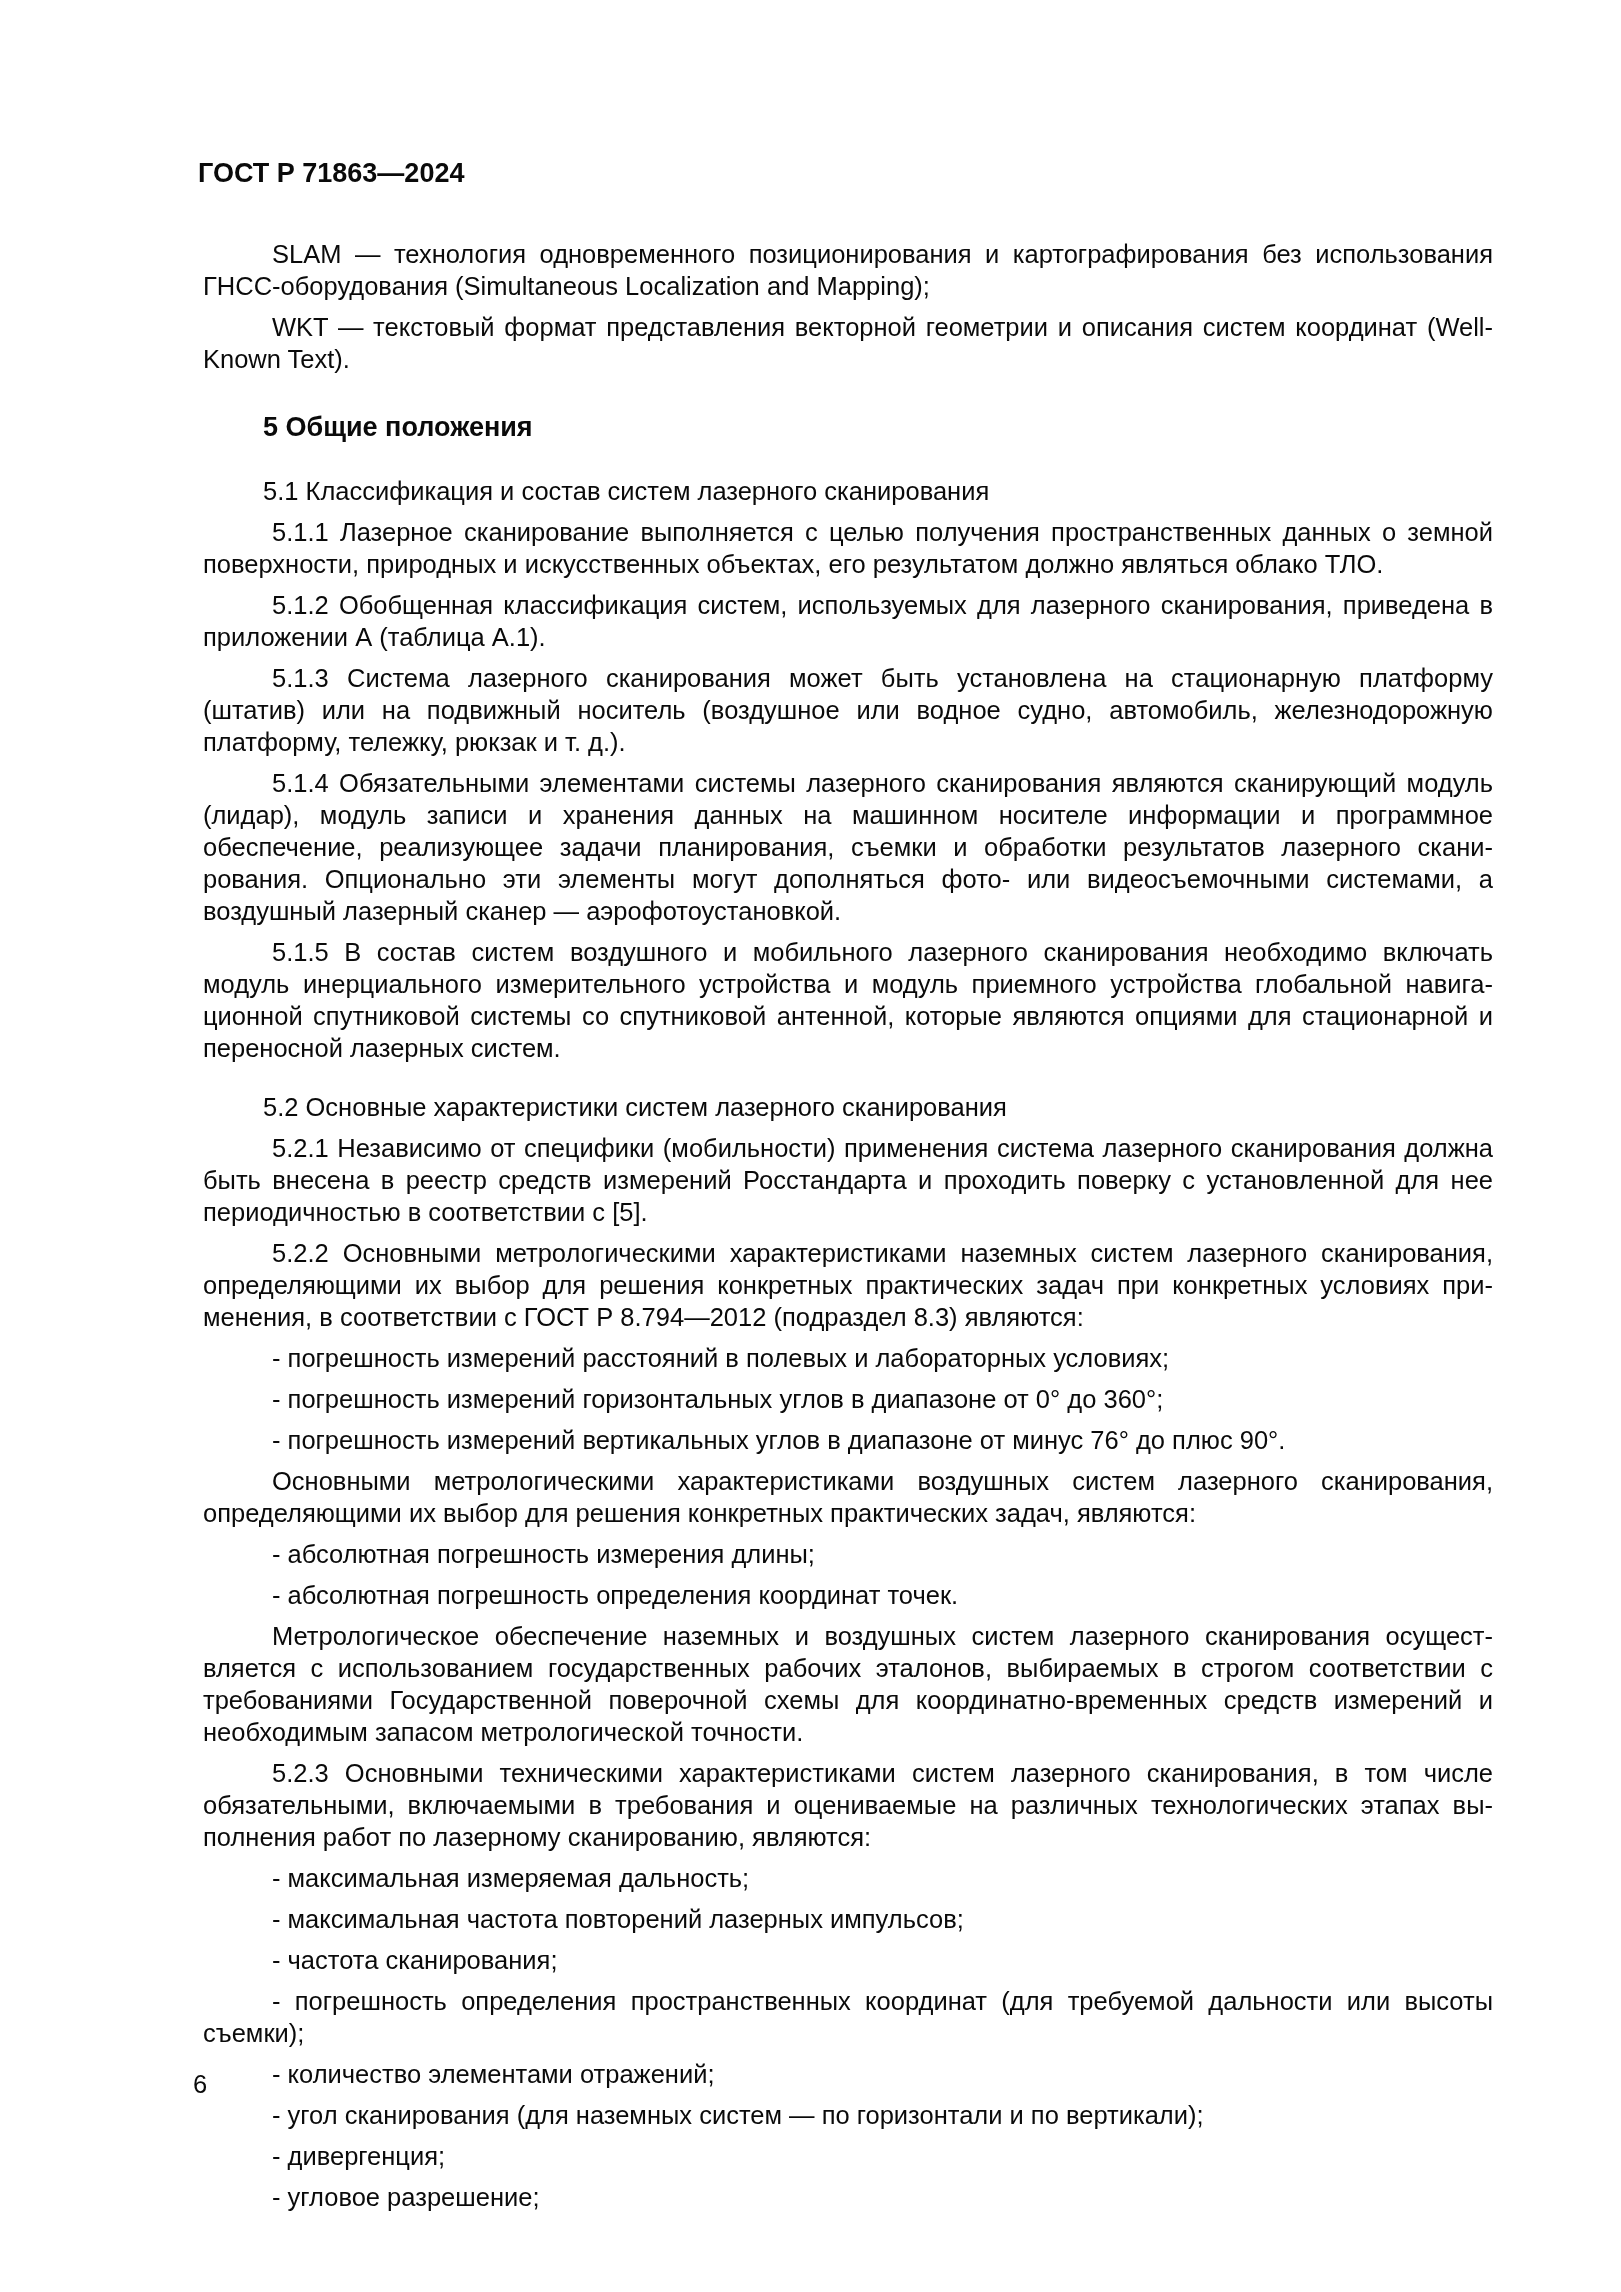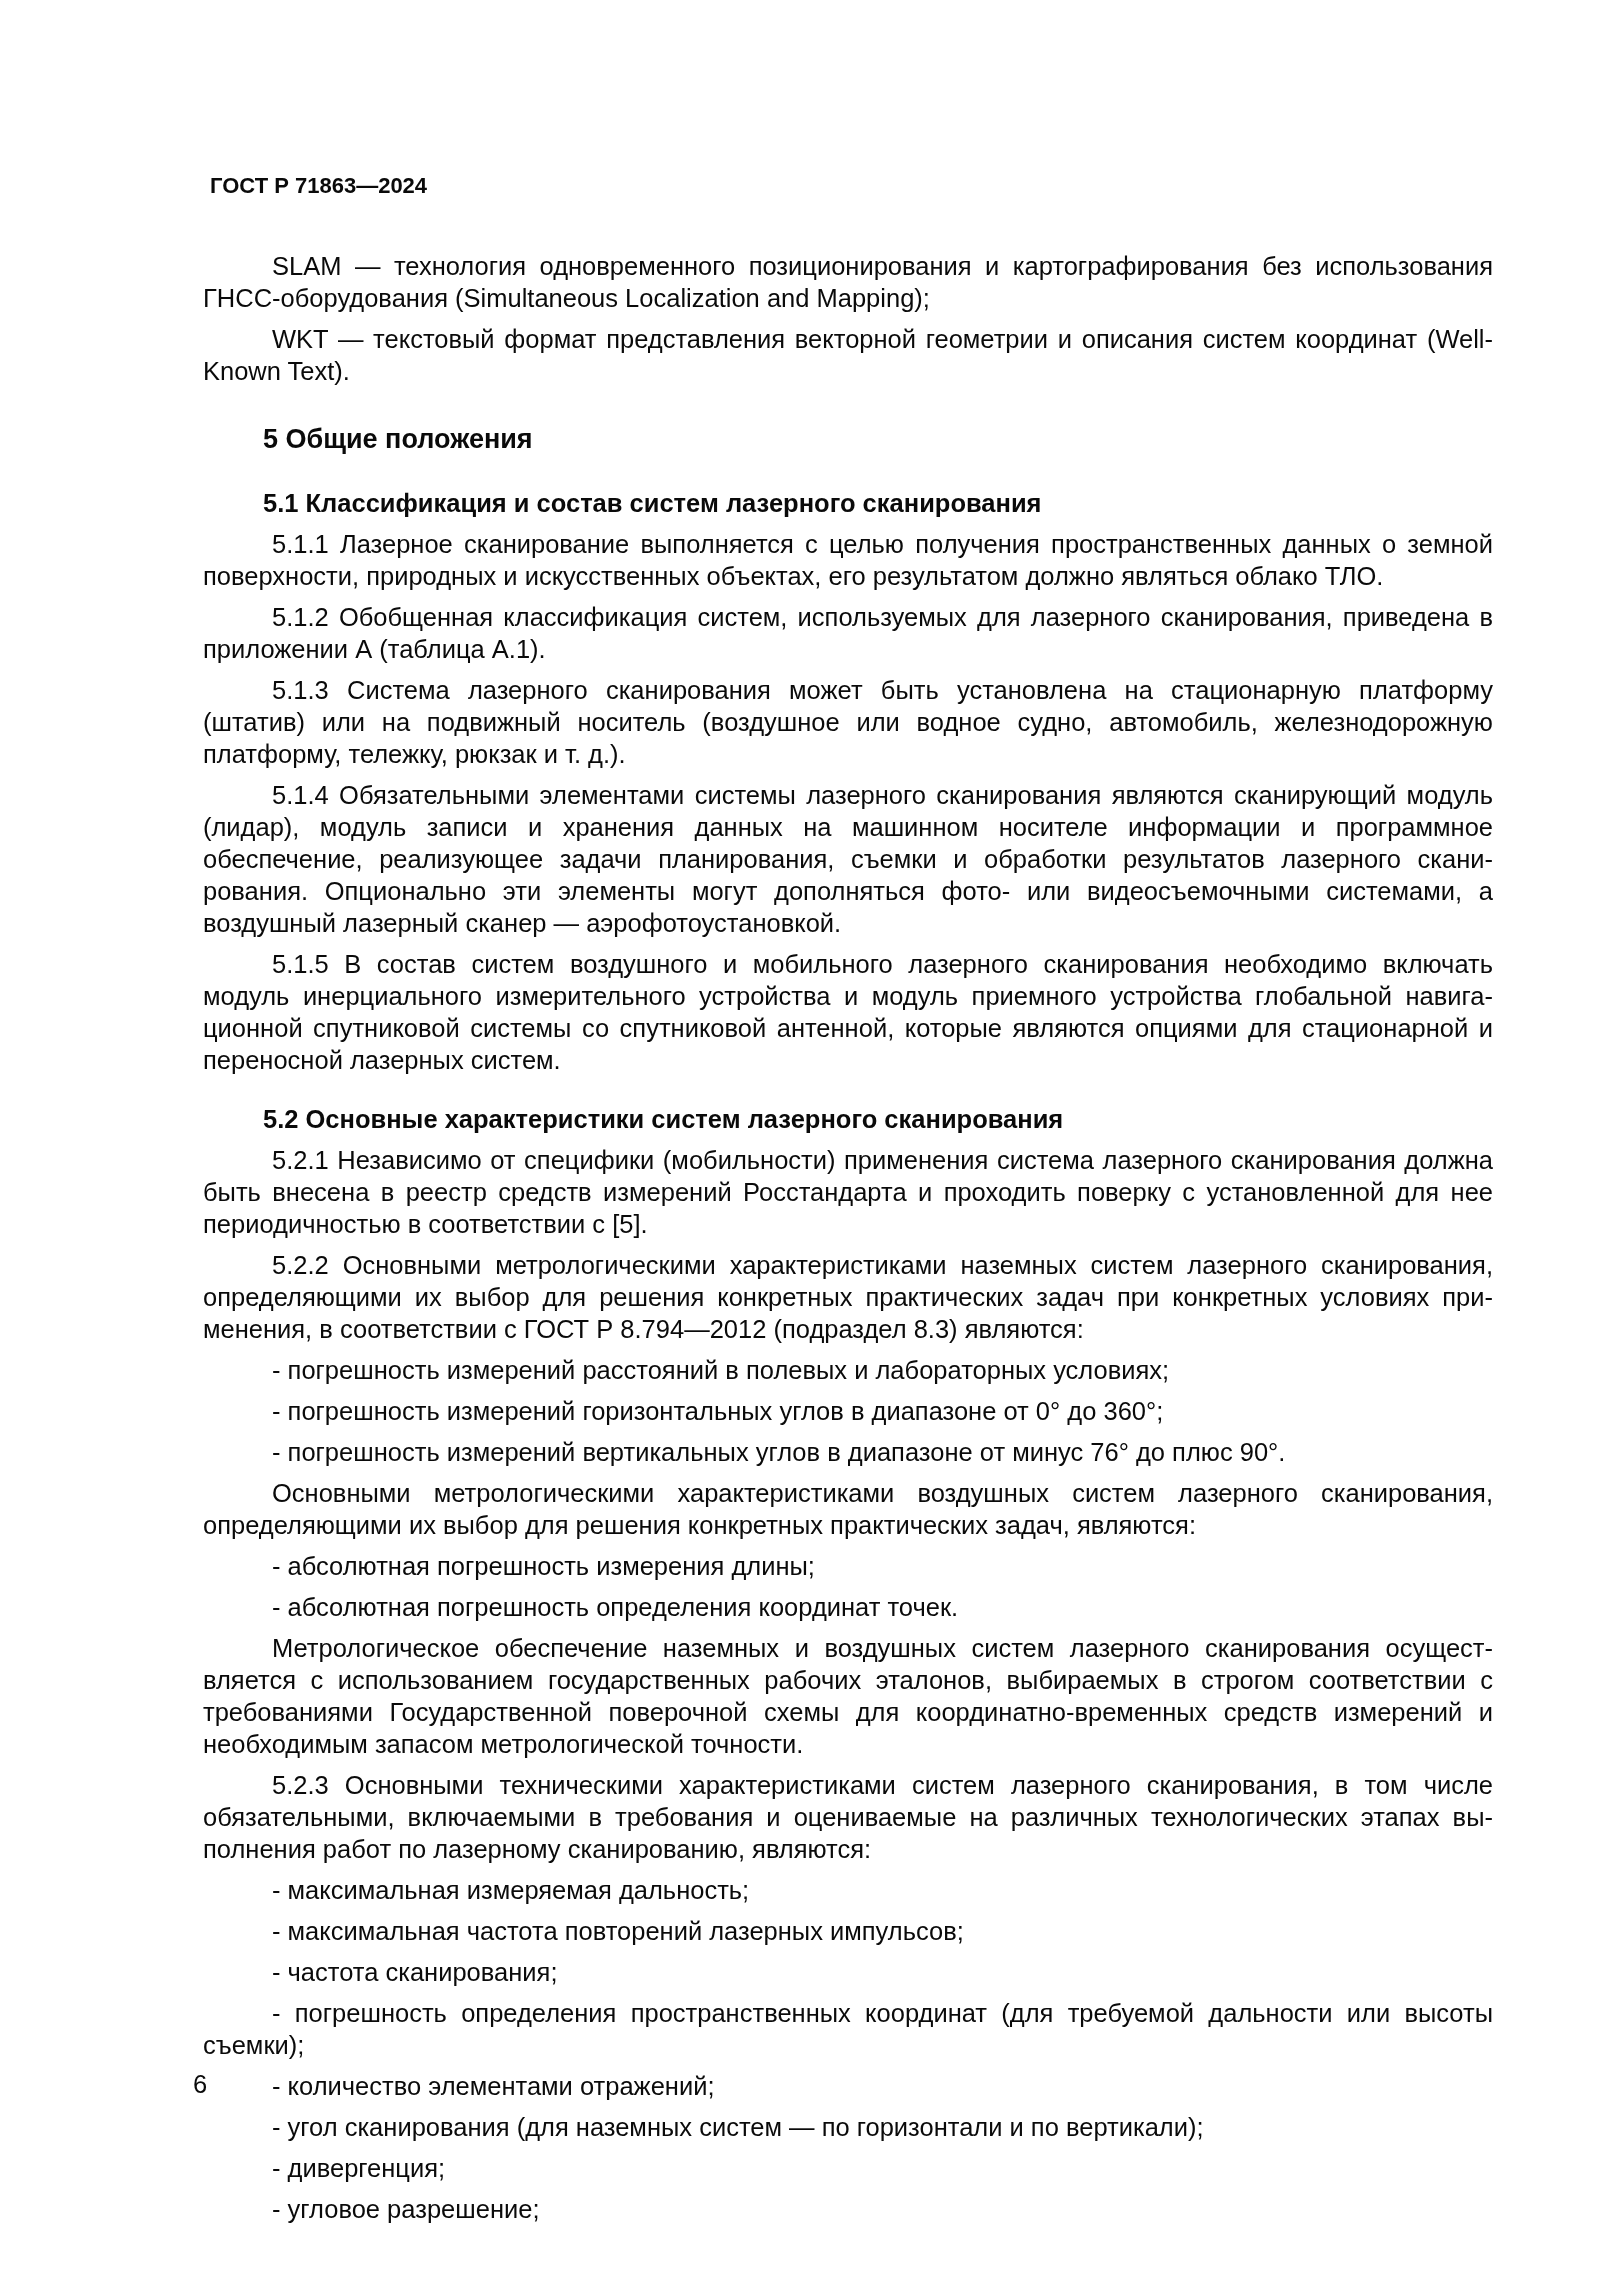"ГОСТ Р 71863—2024" .doc-code { font-size: 22px -> 27px; margin: 16px -> 4px }
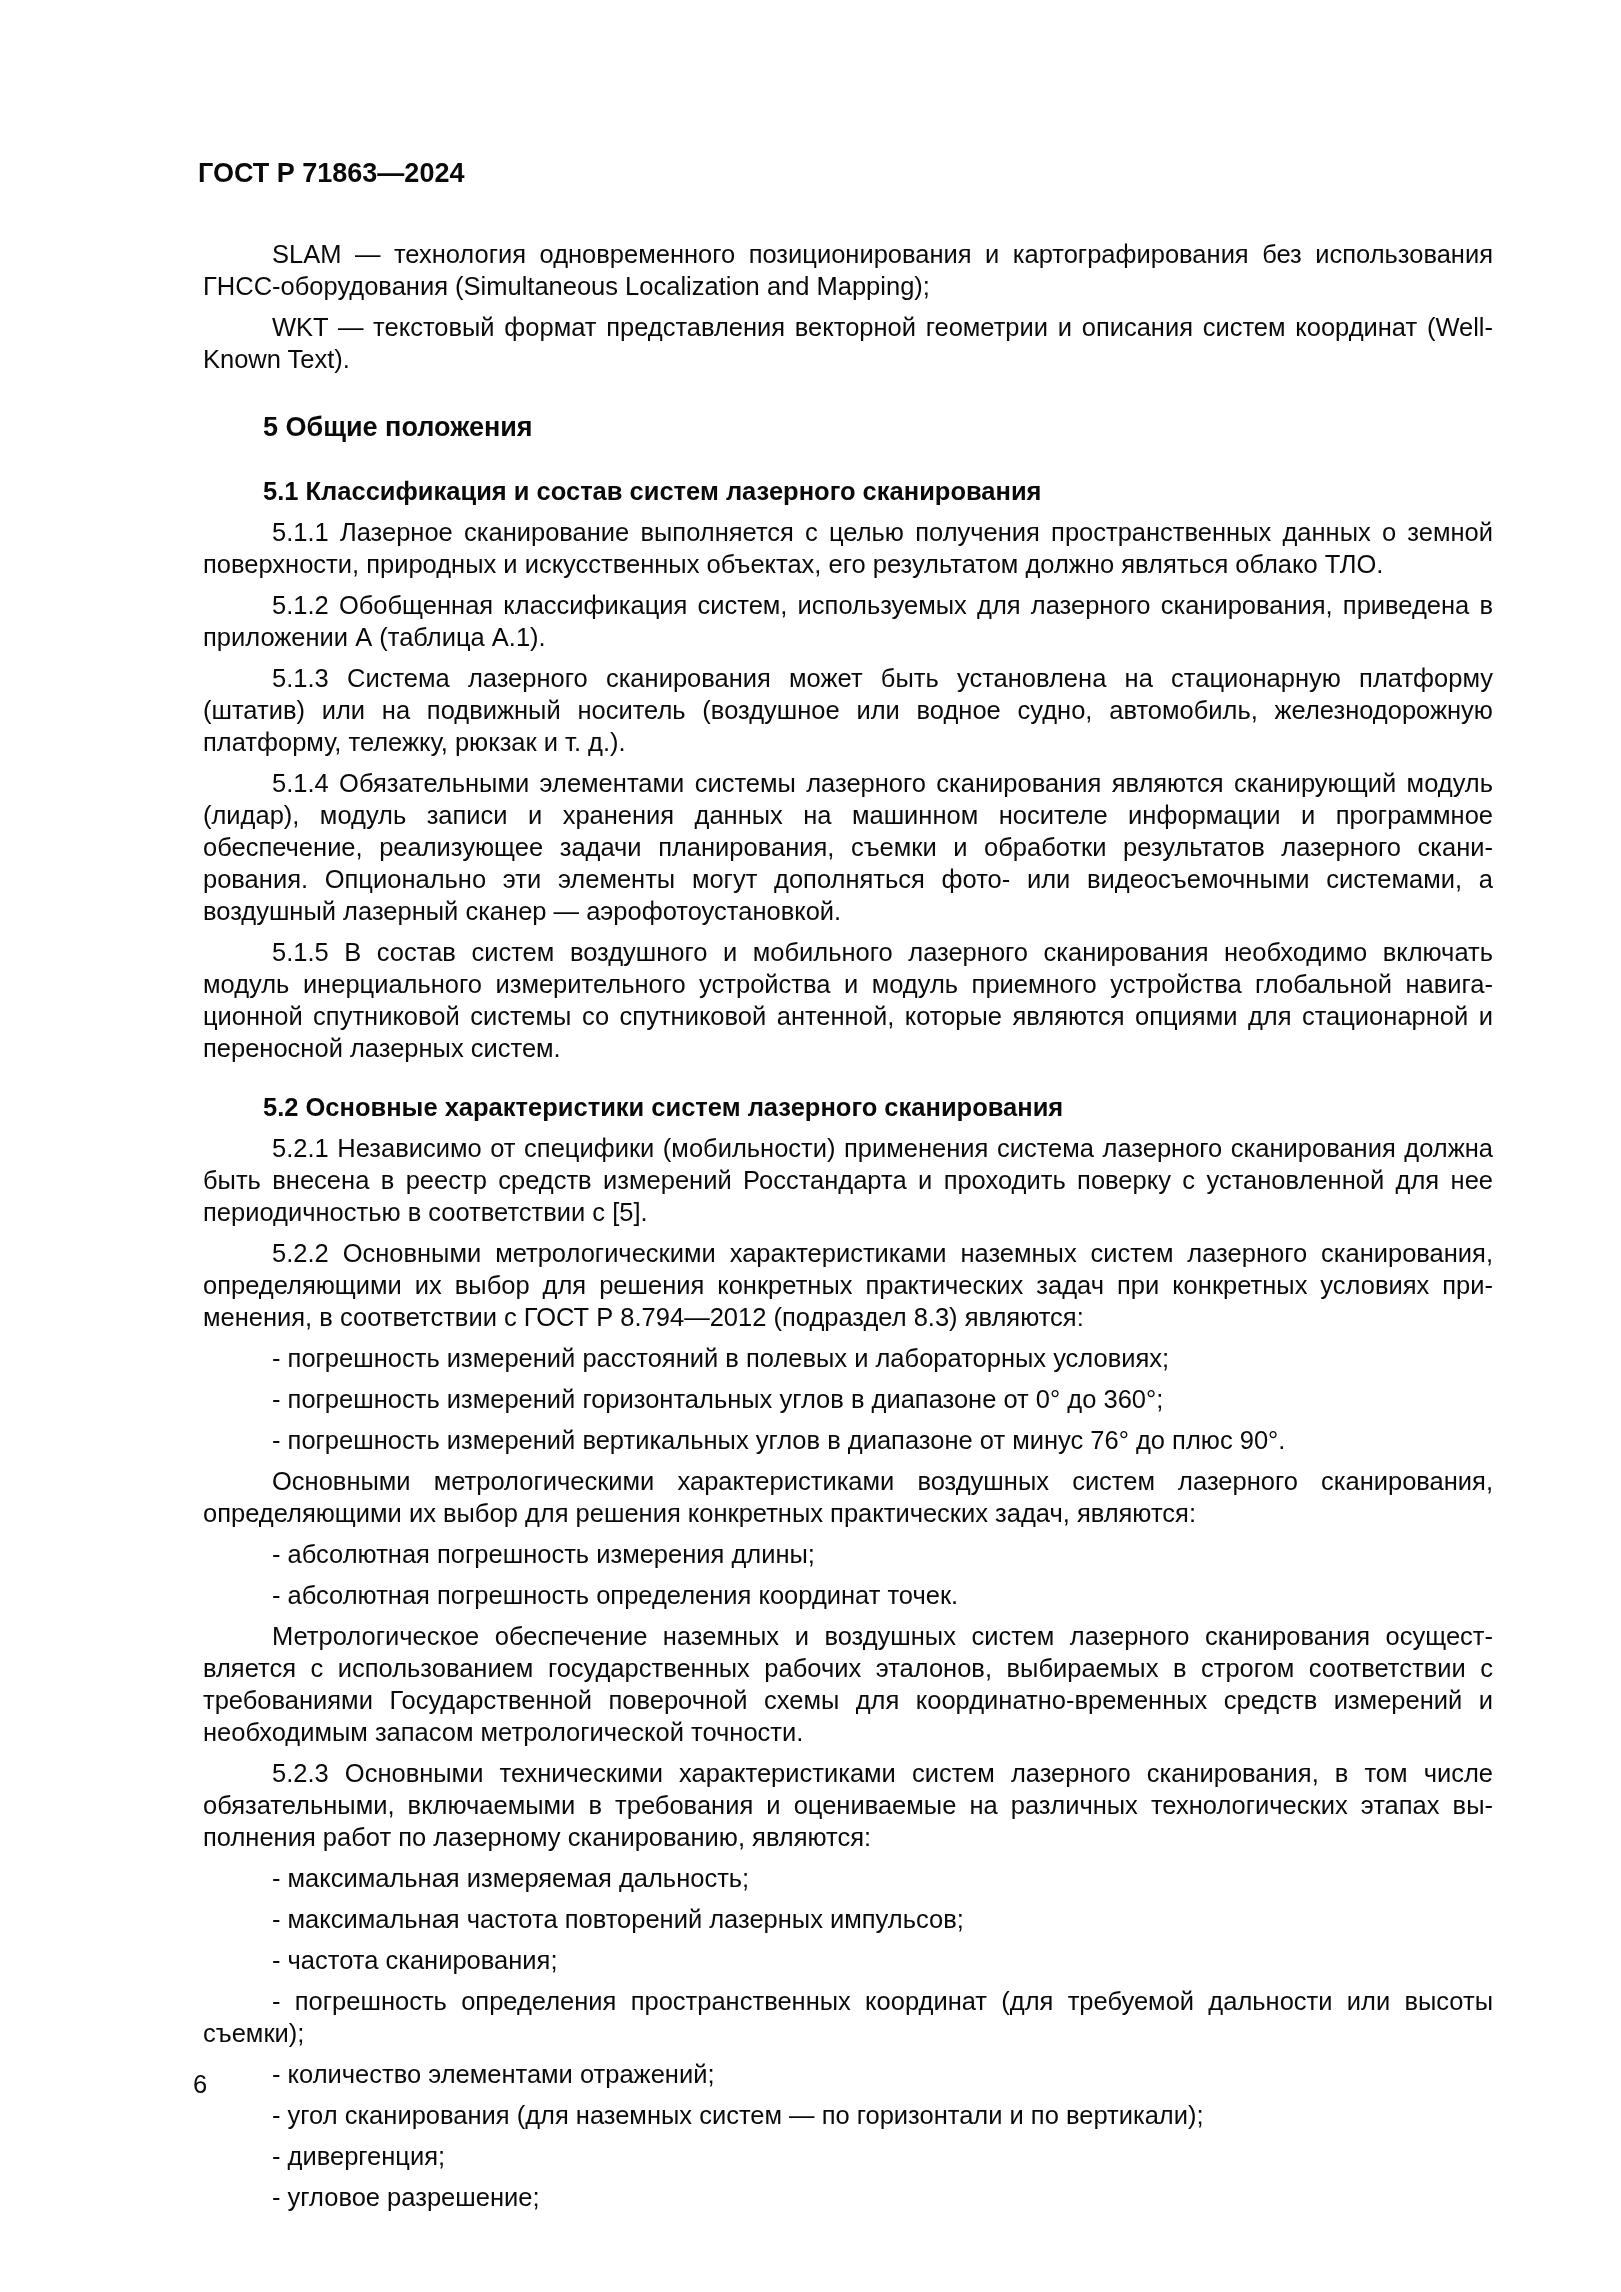"5.1 Классификация и состав систем" .h2 { font-weight: bold -> normal }
